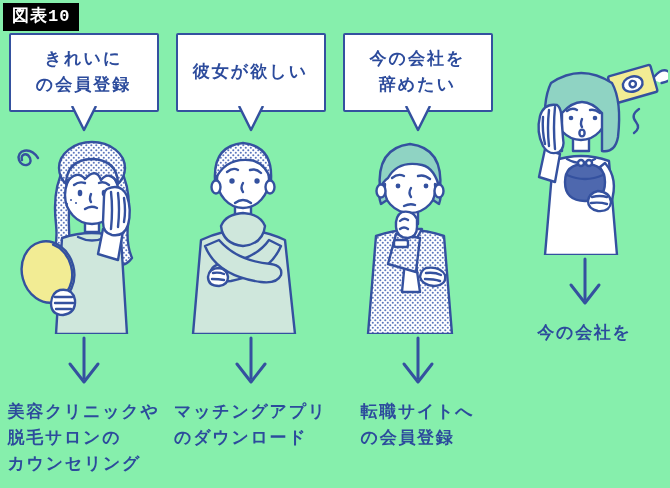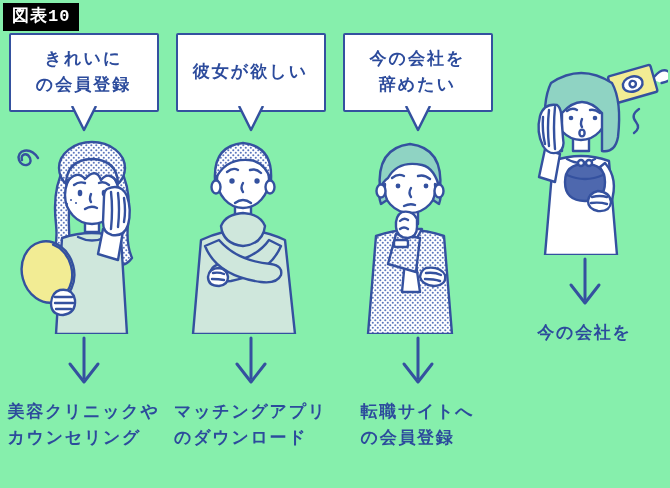"脱毛サロンの" span.line { html: none -> <span>脱毛サロンの</span> }
